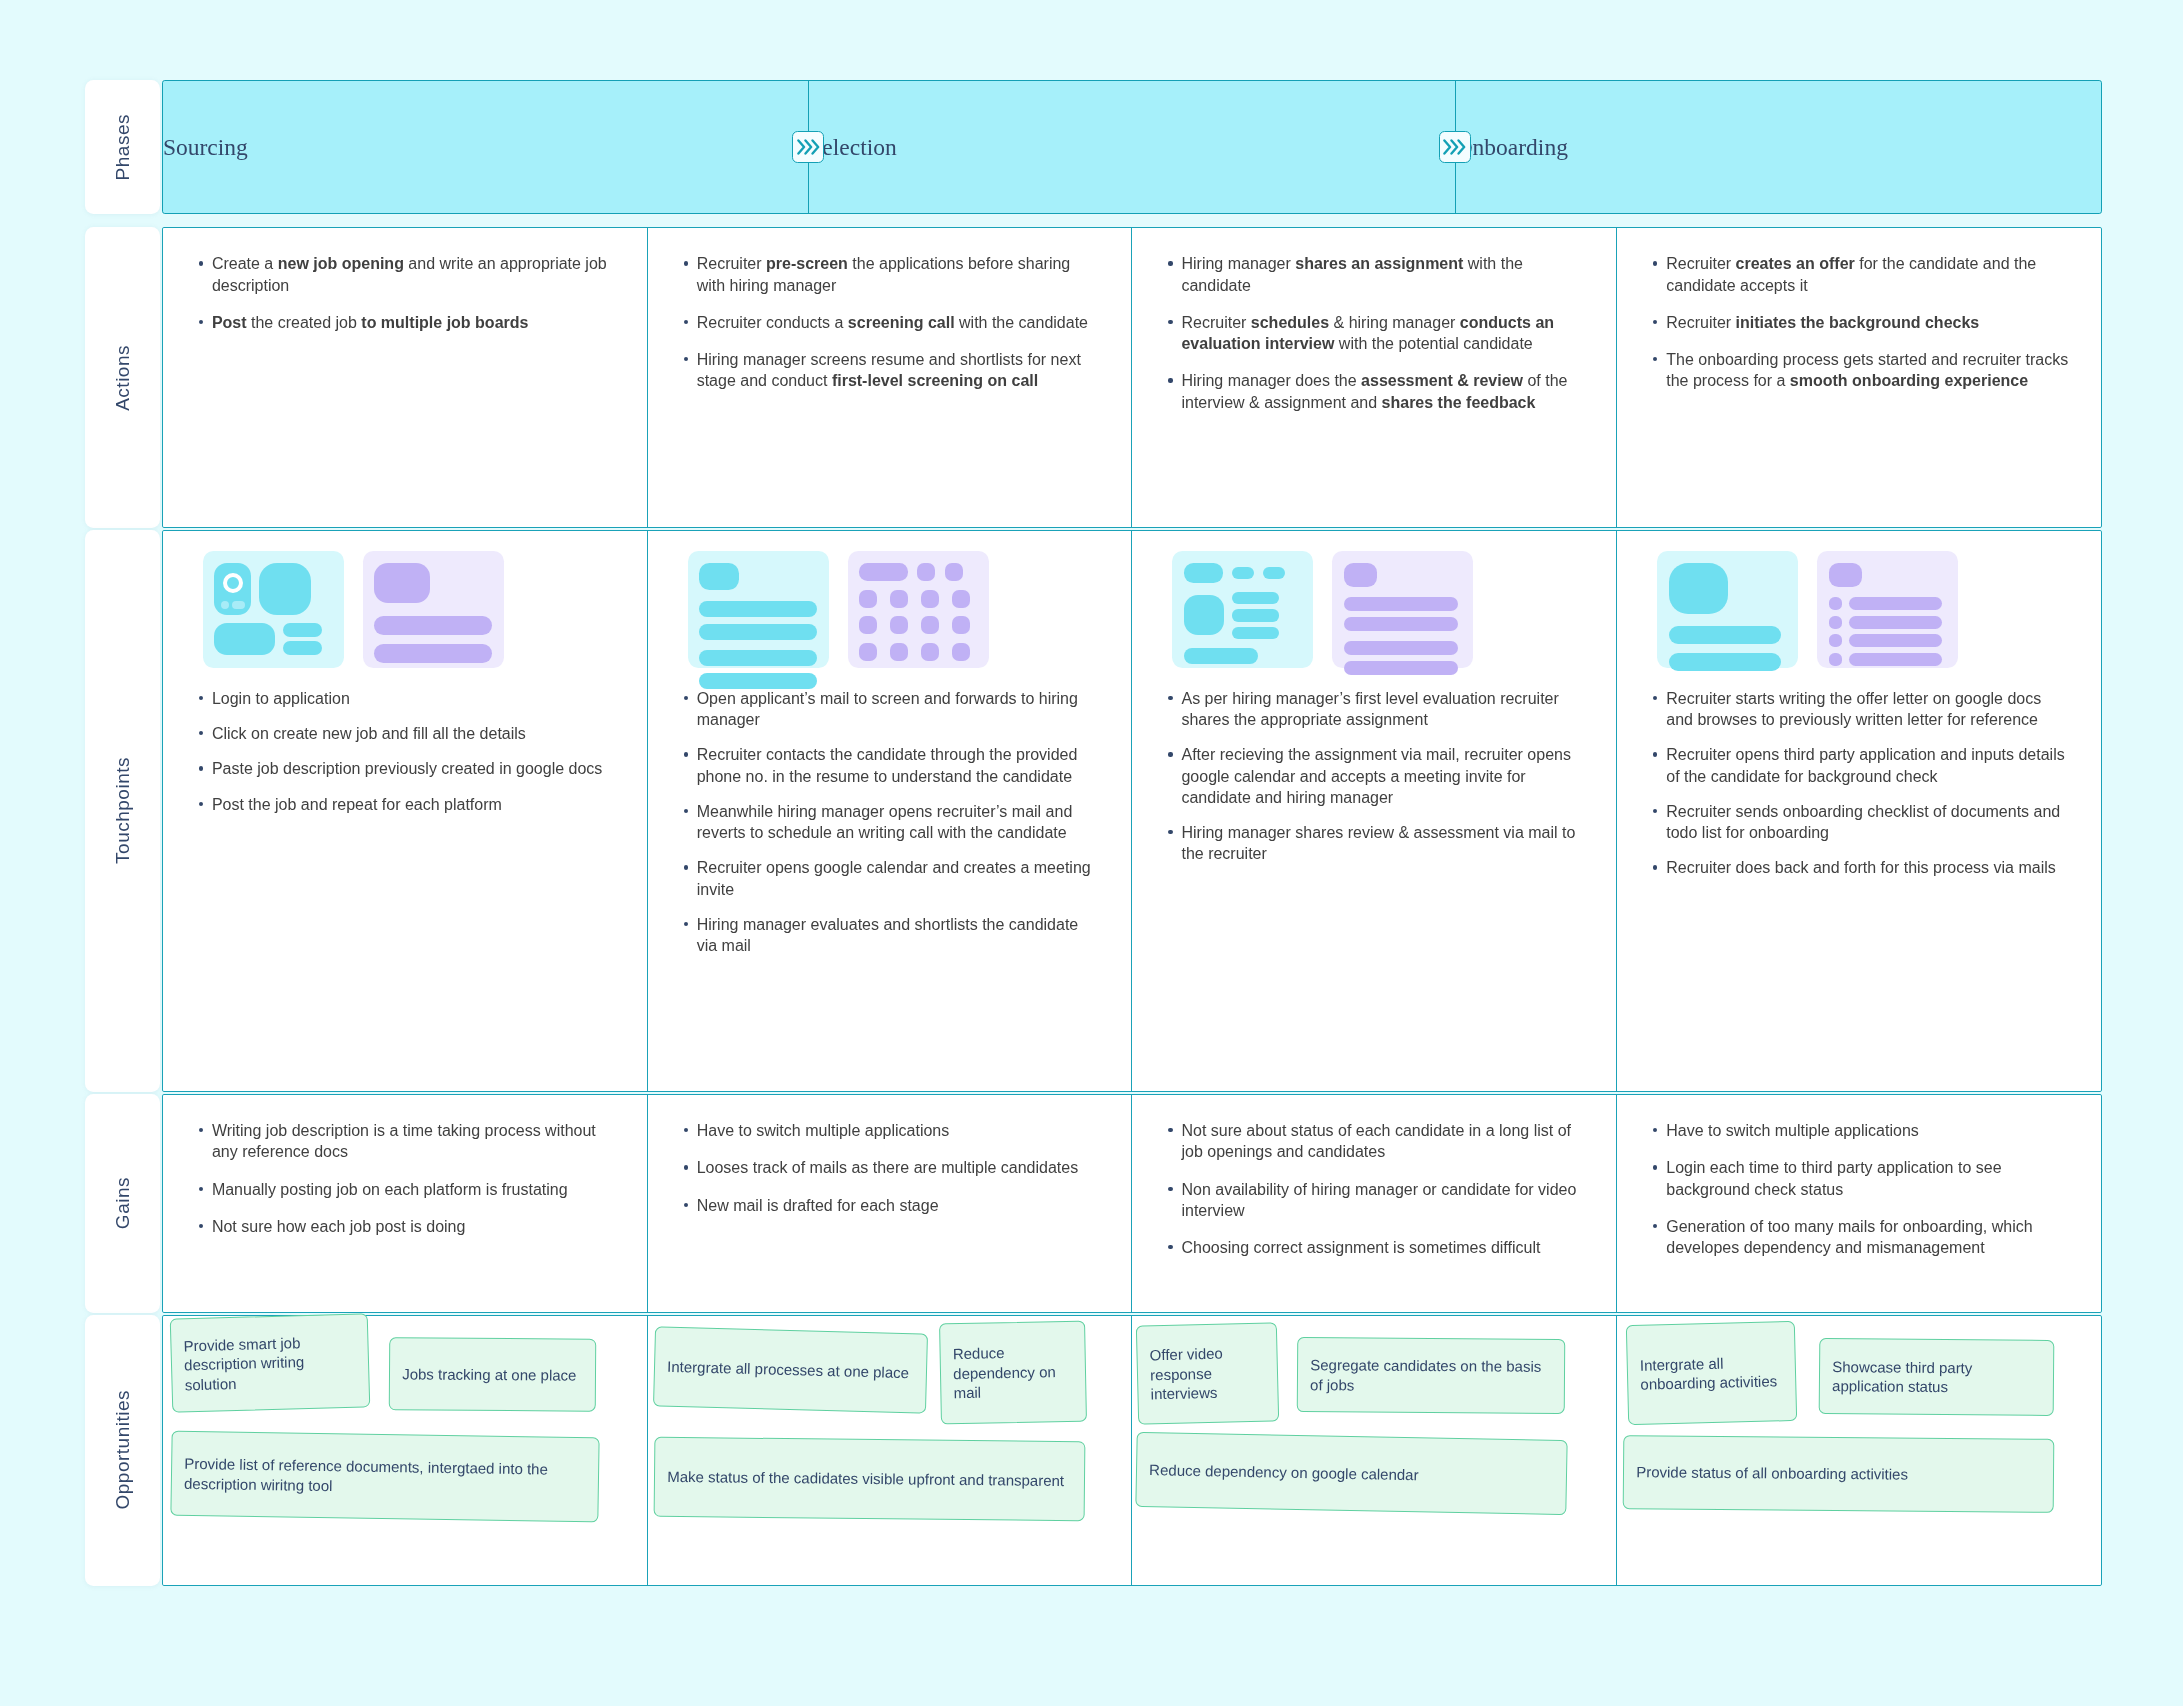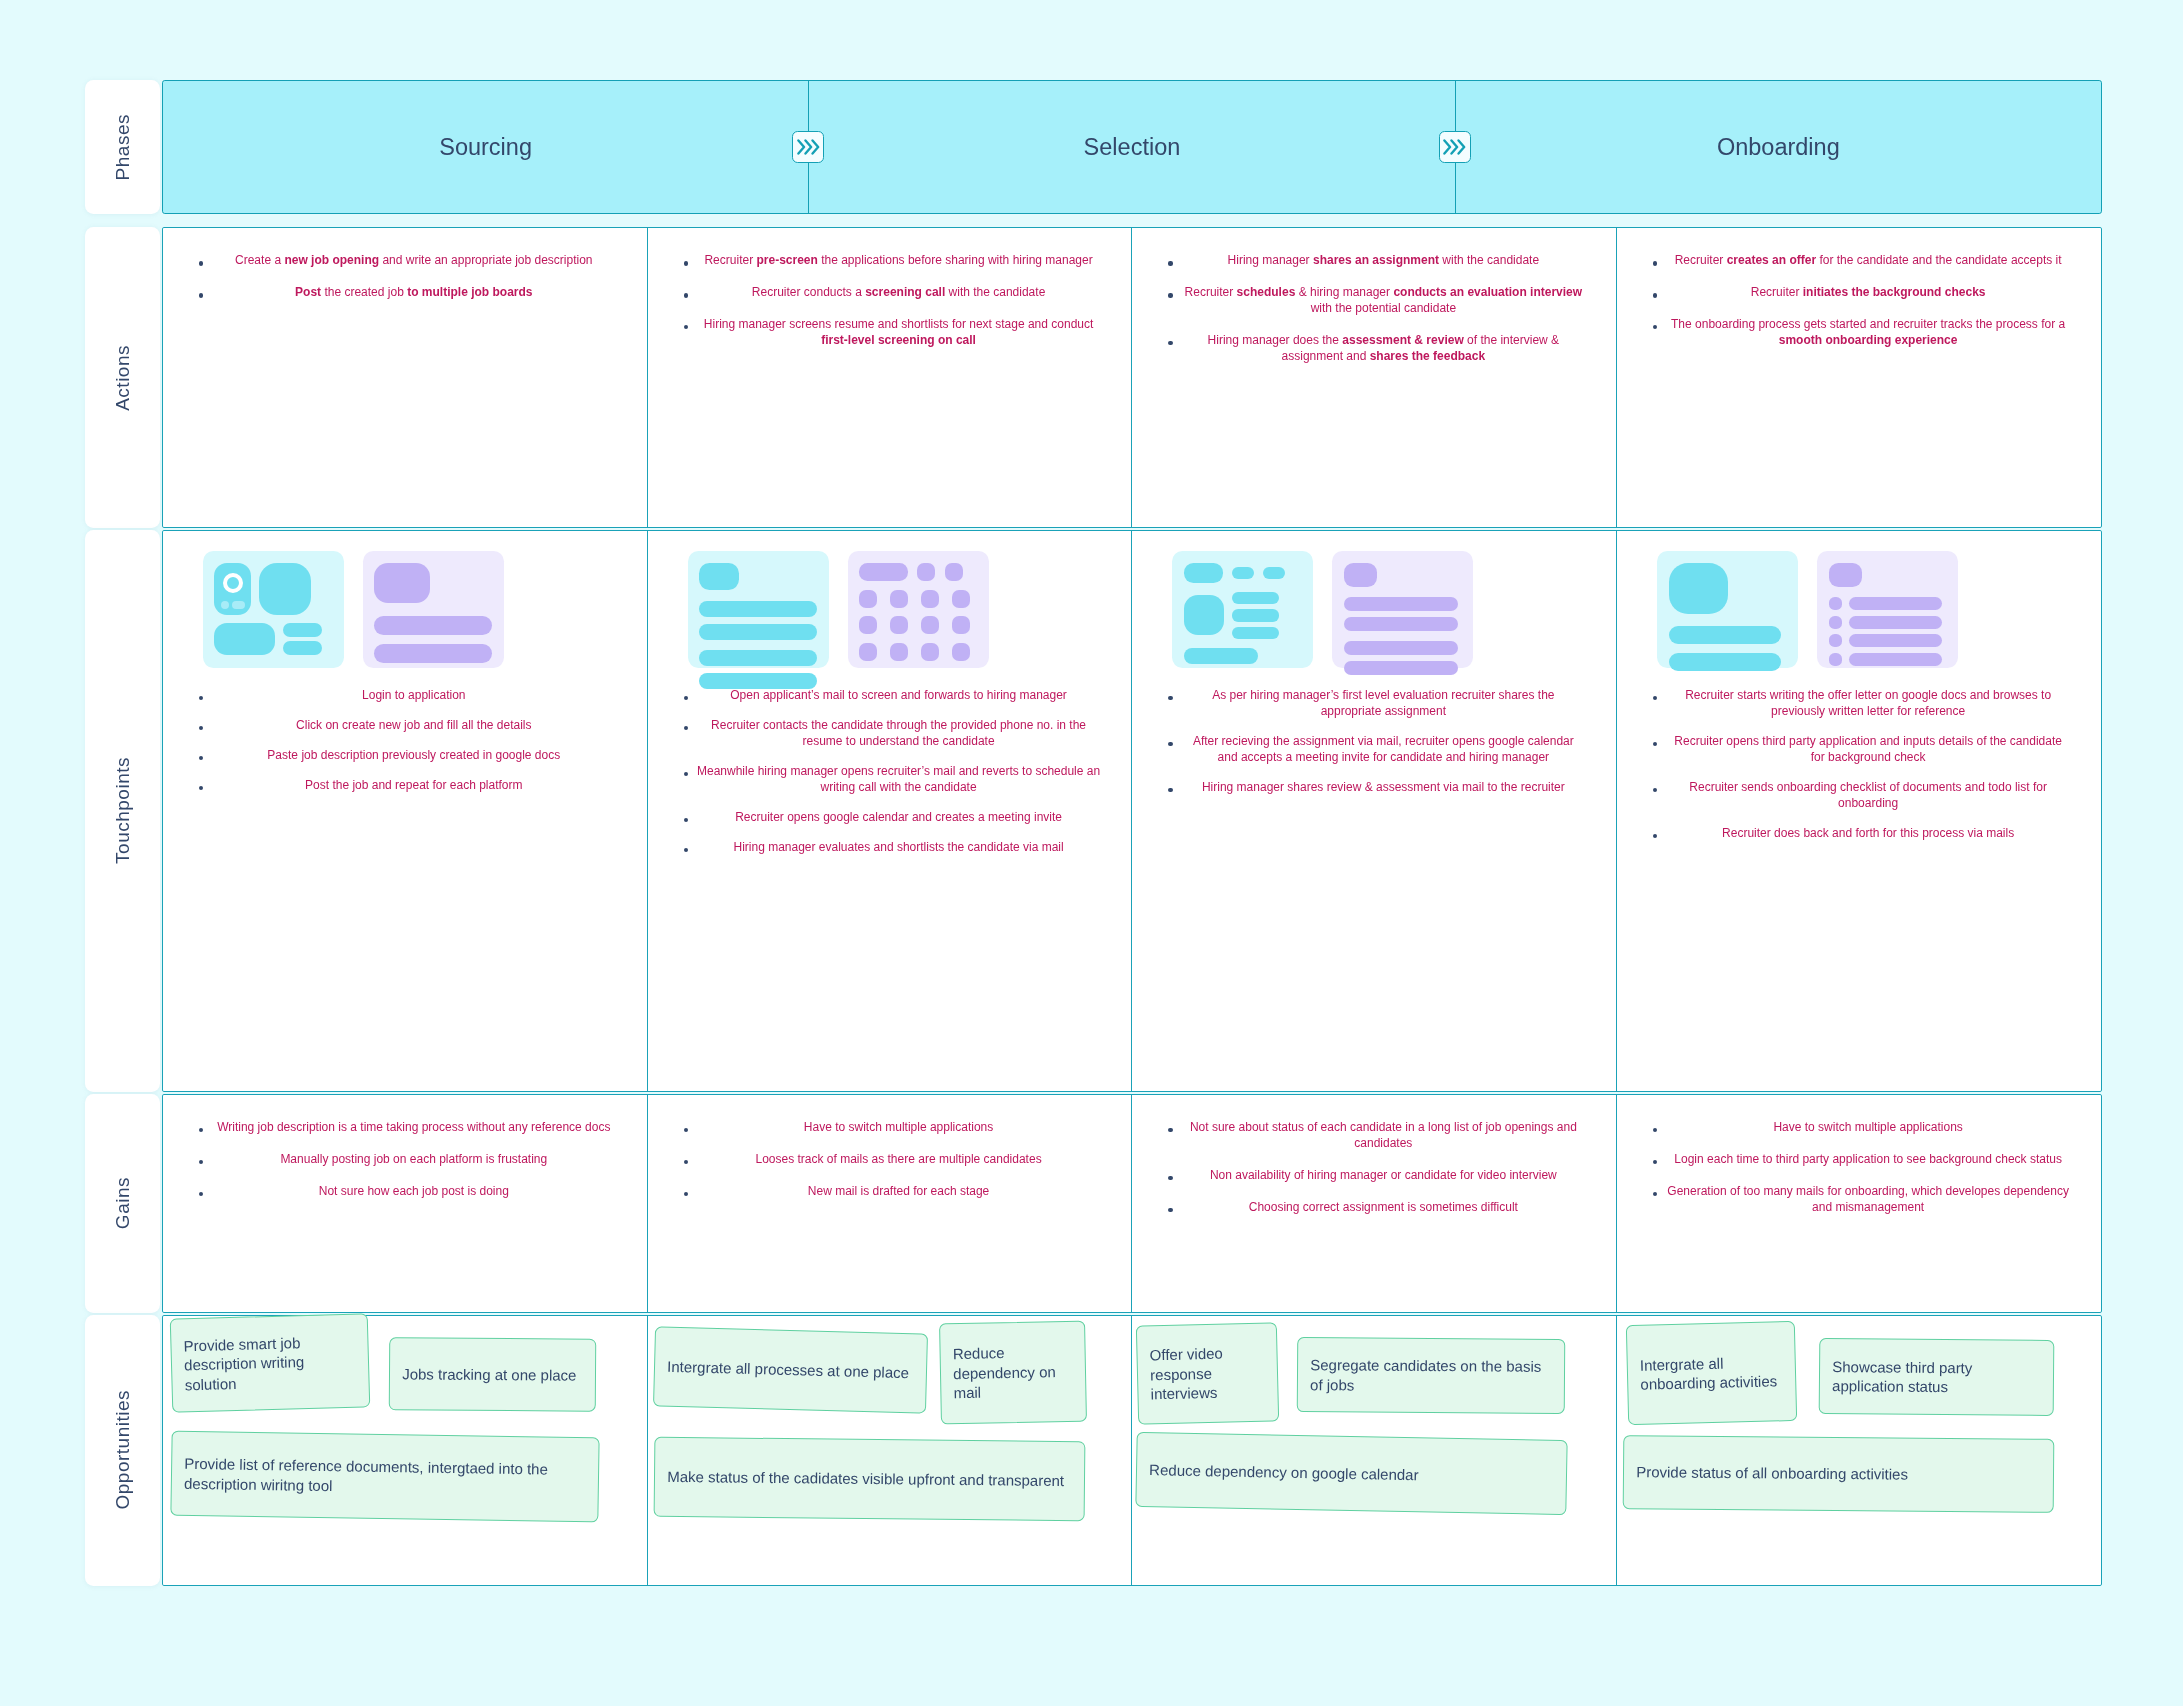"Sourcing" .phase { font-family: none -> Liberation Serif, serif; justify-content: center -> none }
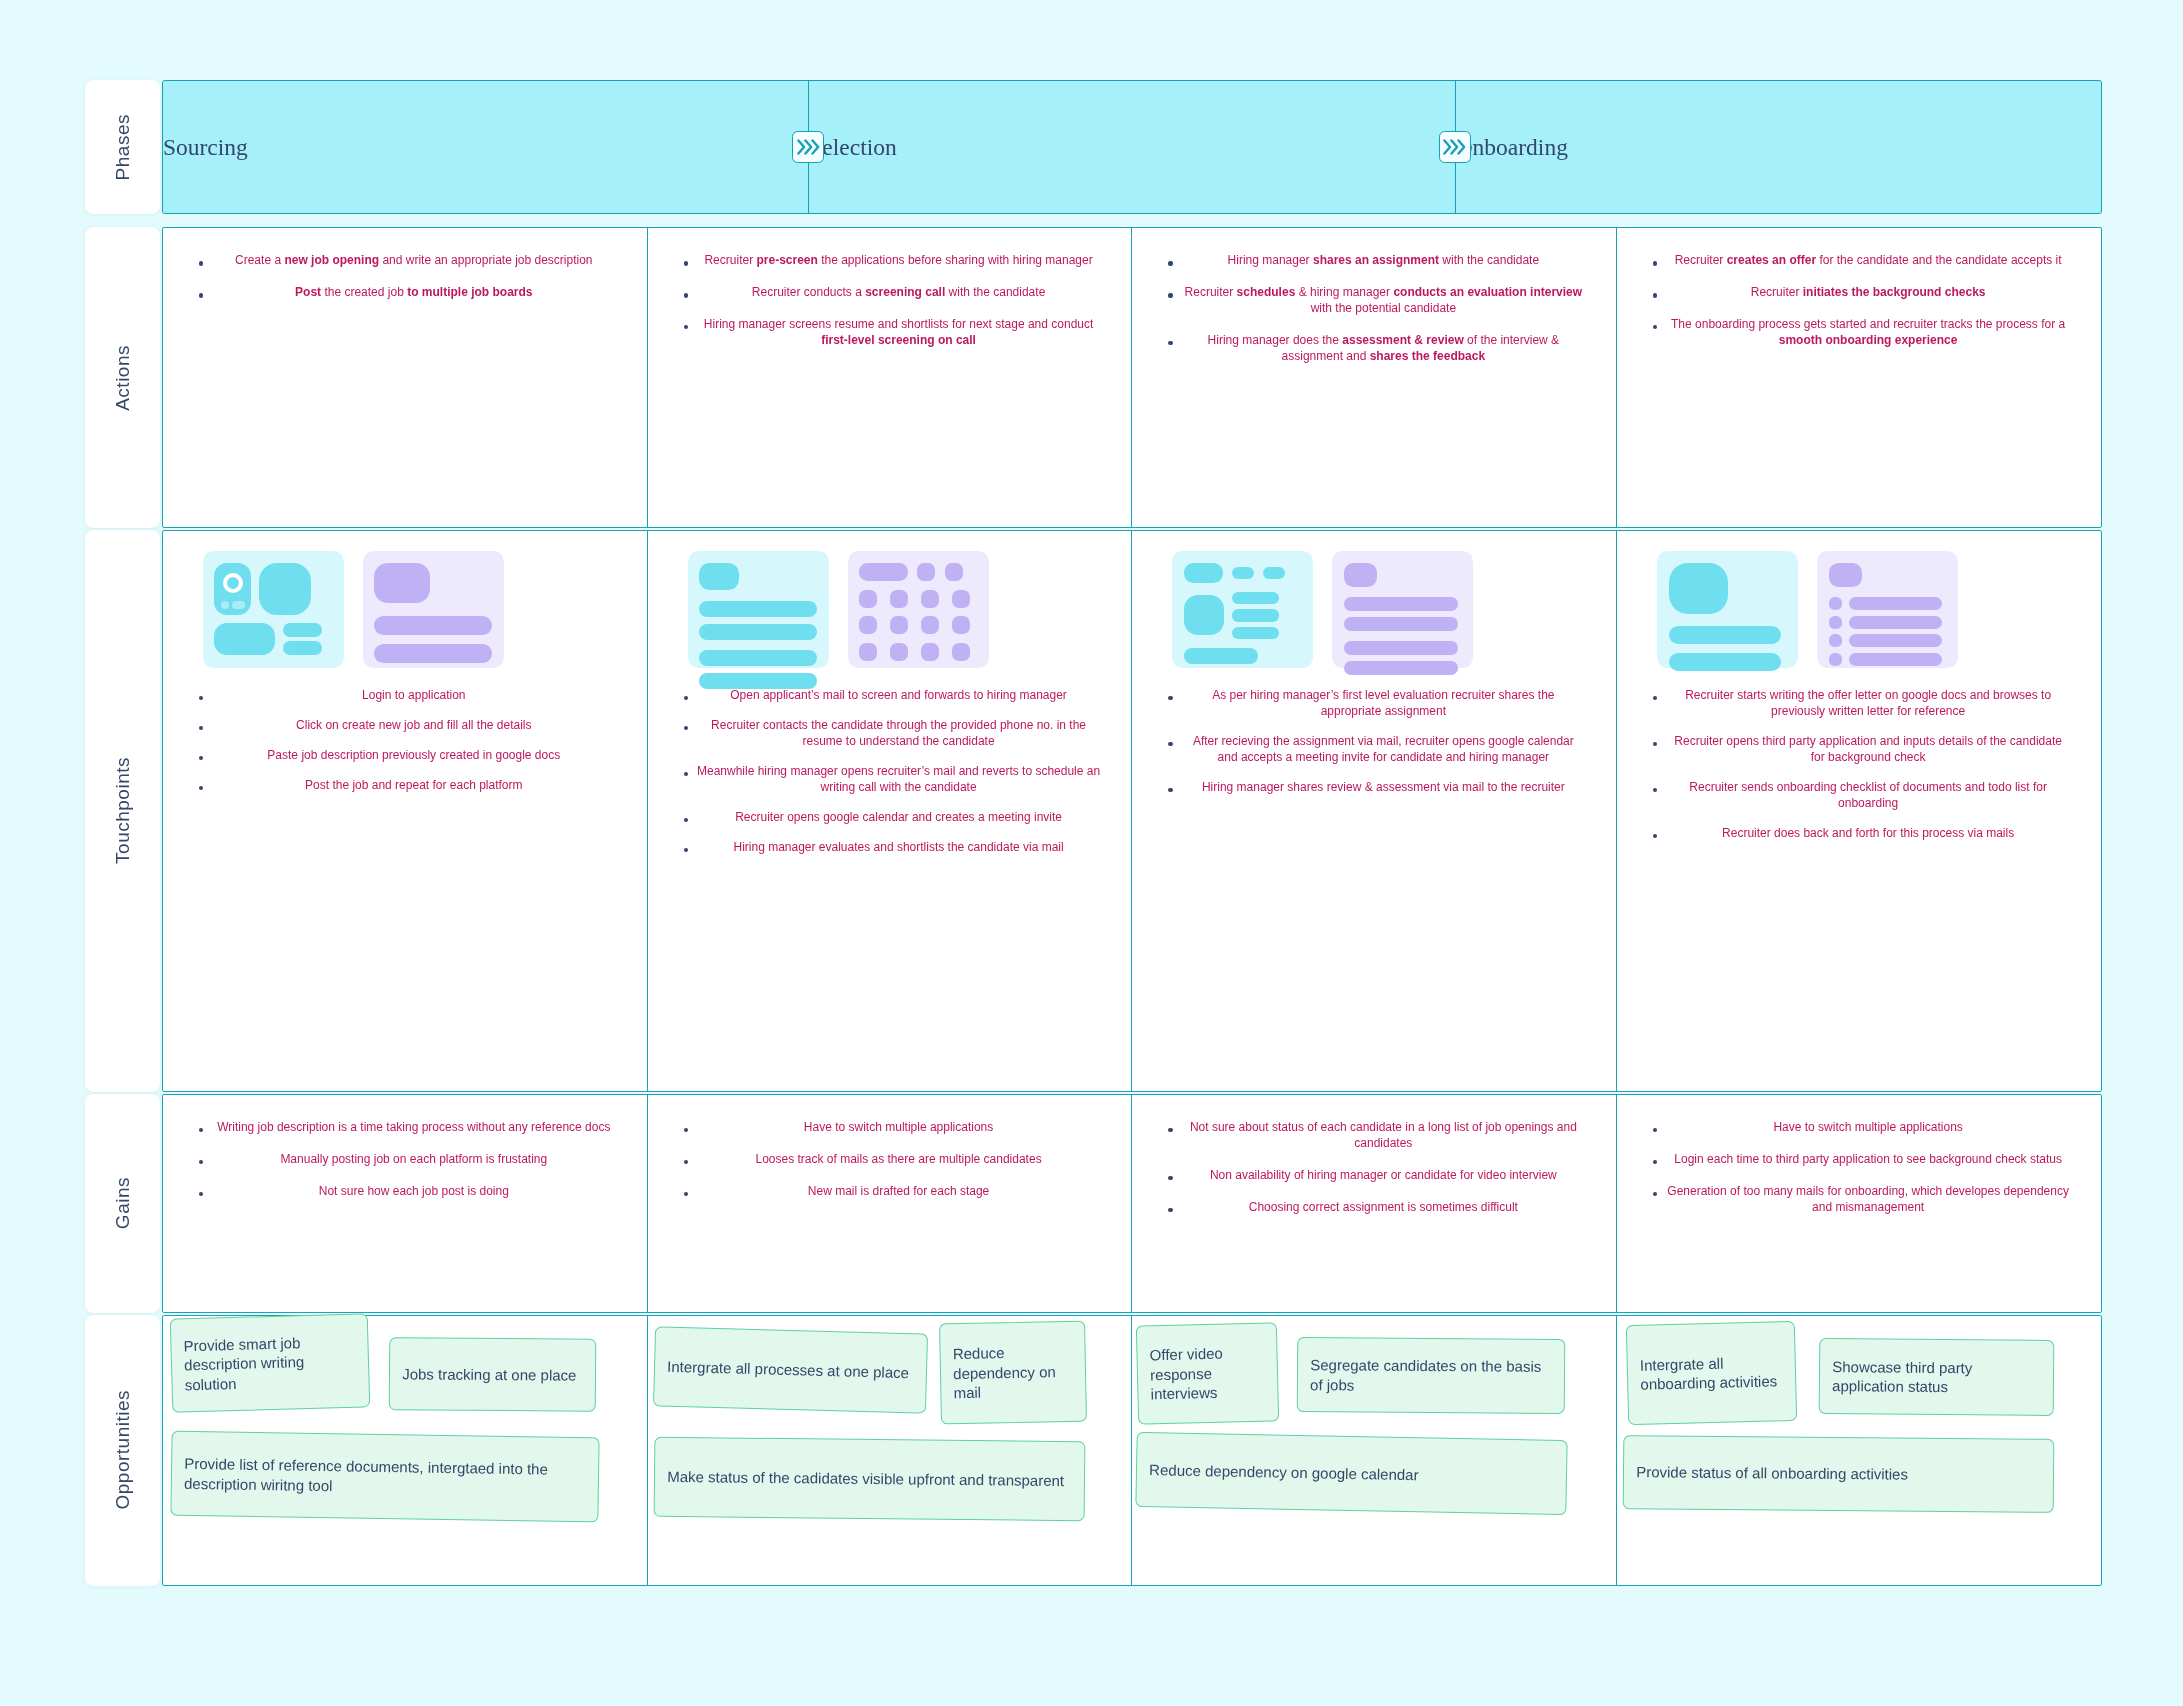"Create a new job opening" ul.blist li { color: #be185d -> #404040; font-size: 12px -> 16px; text-align: center -> none }
